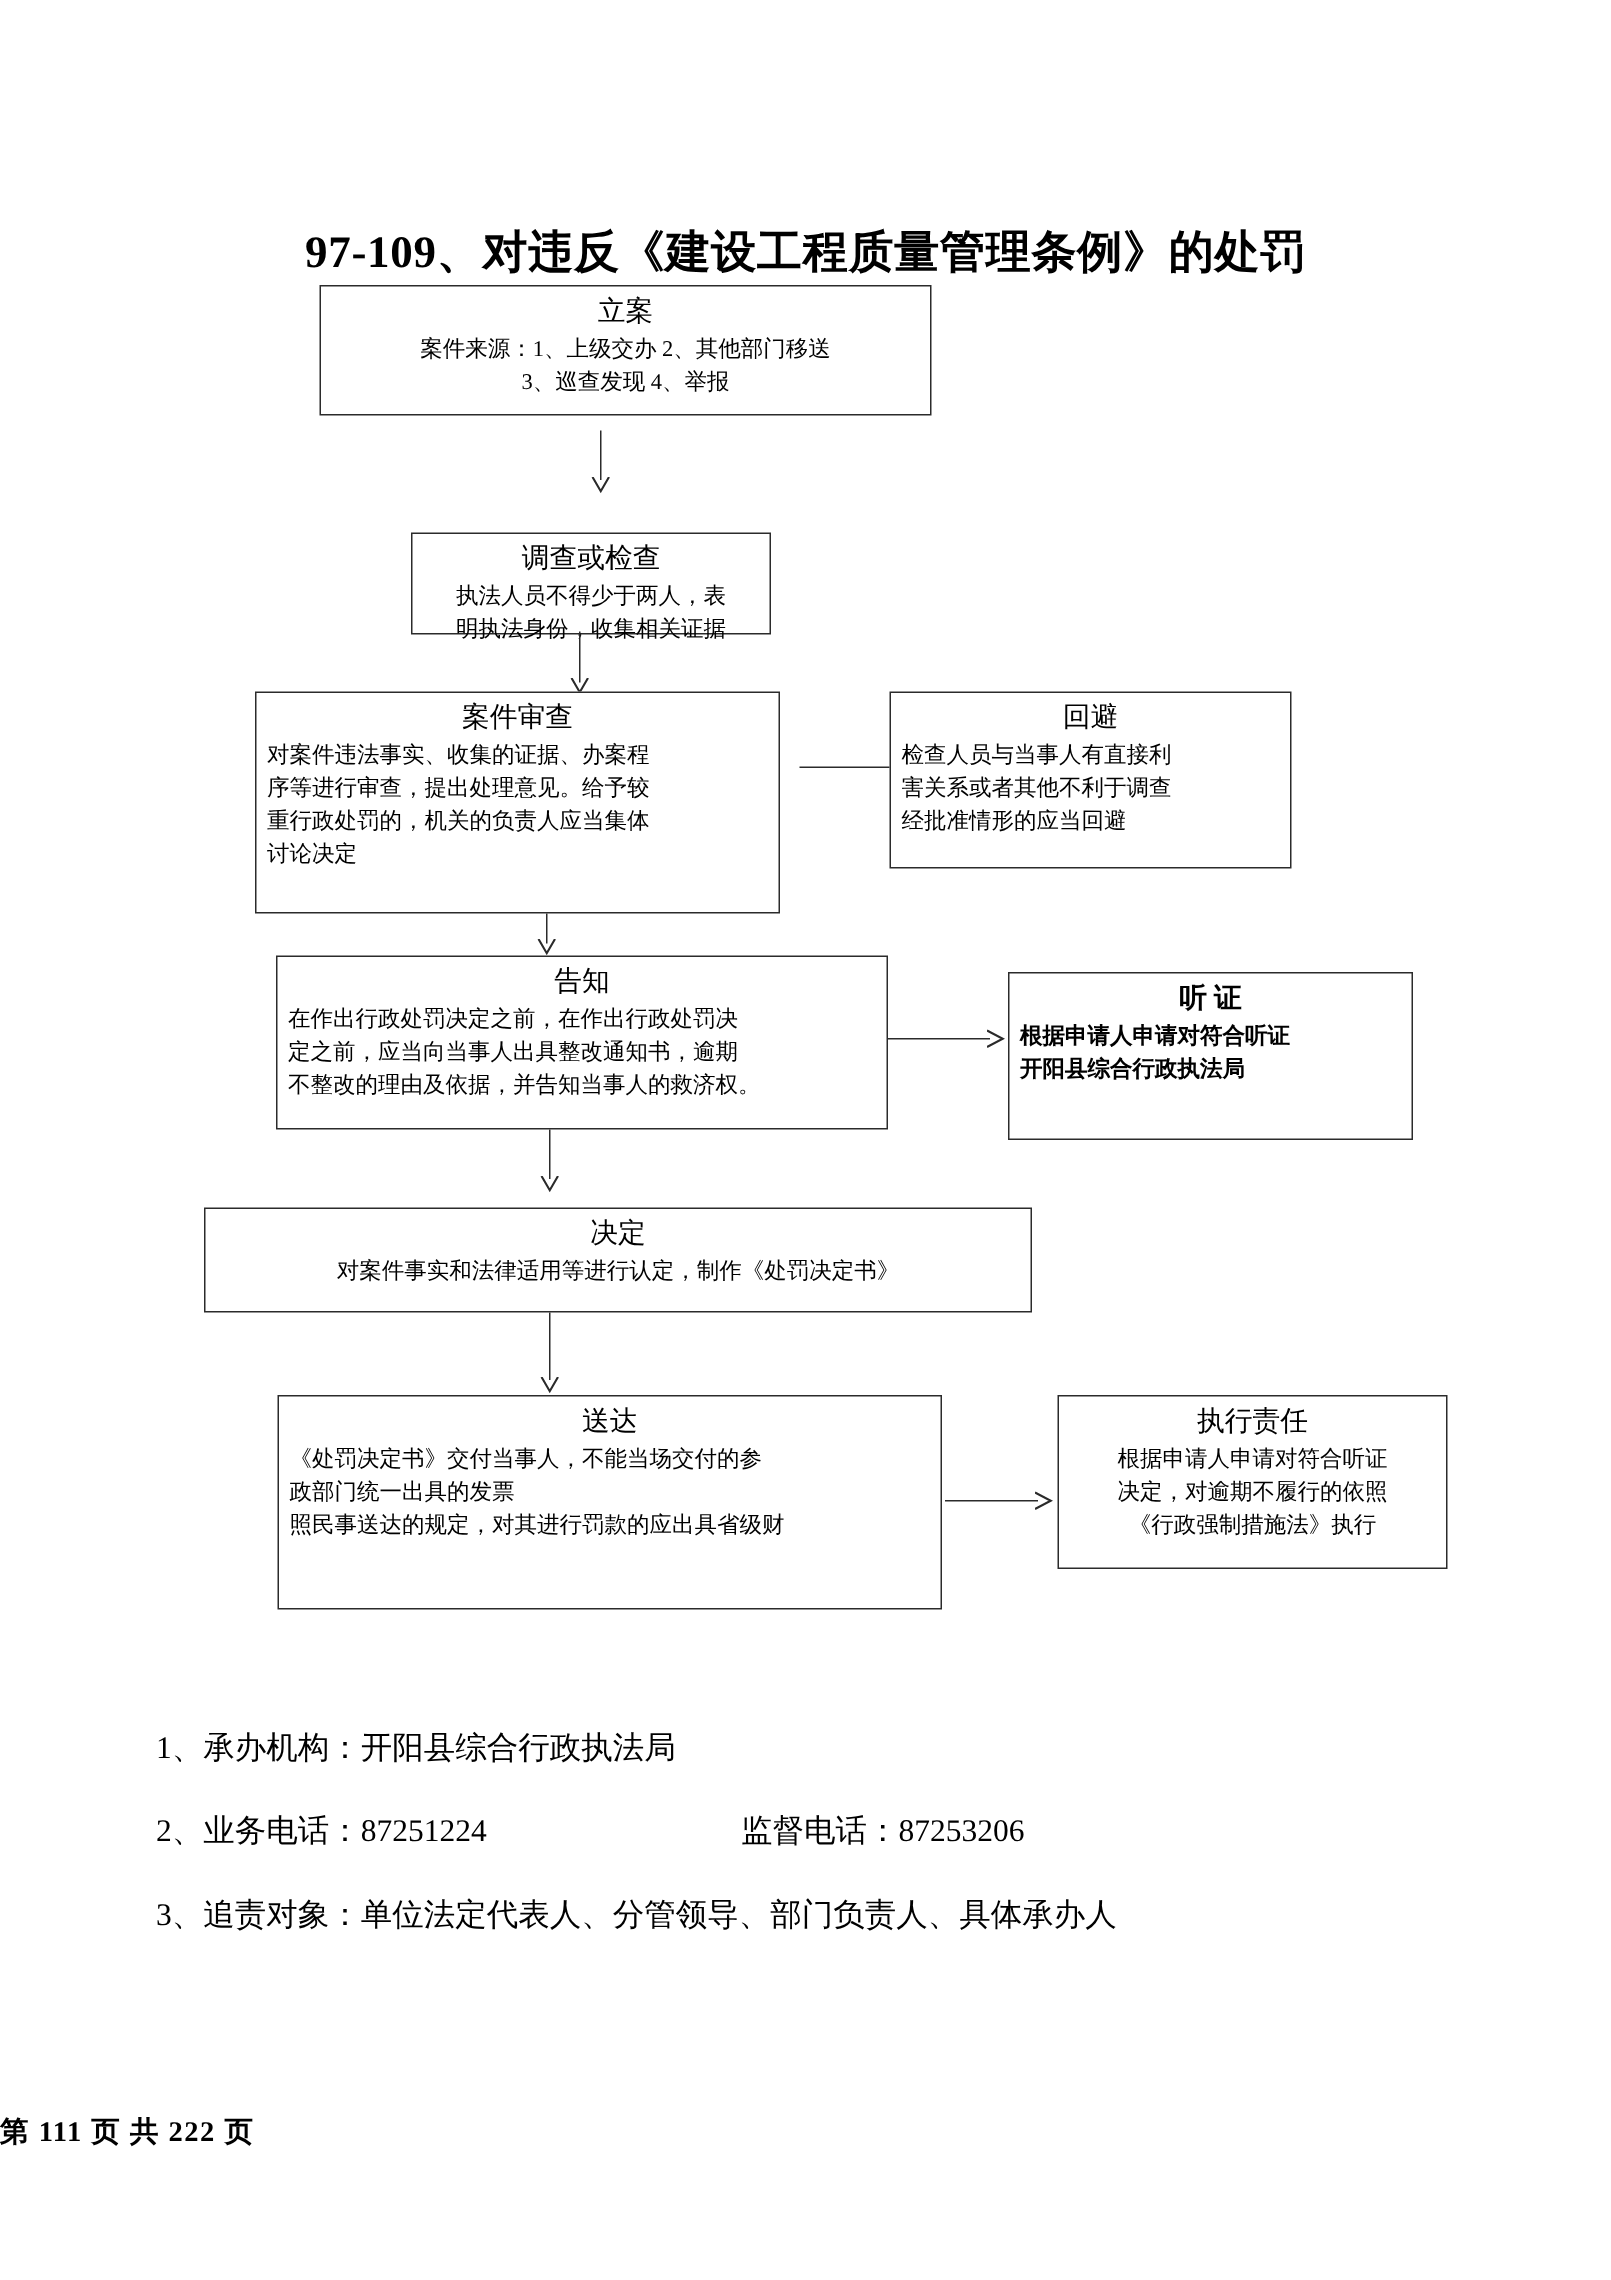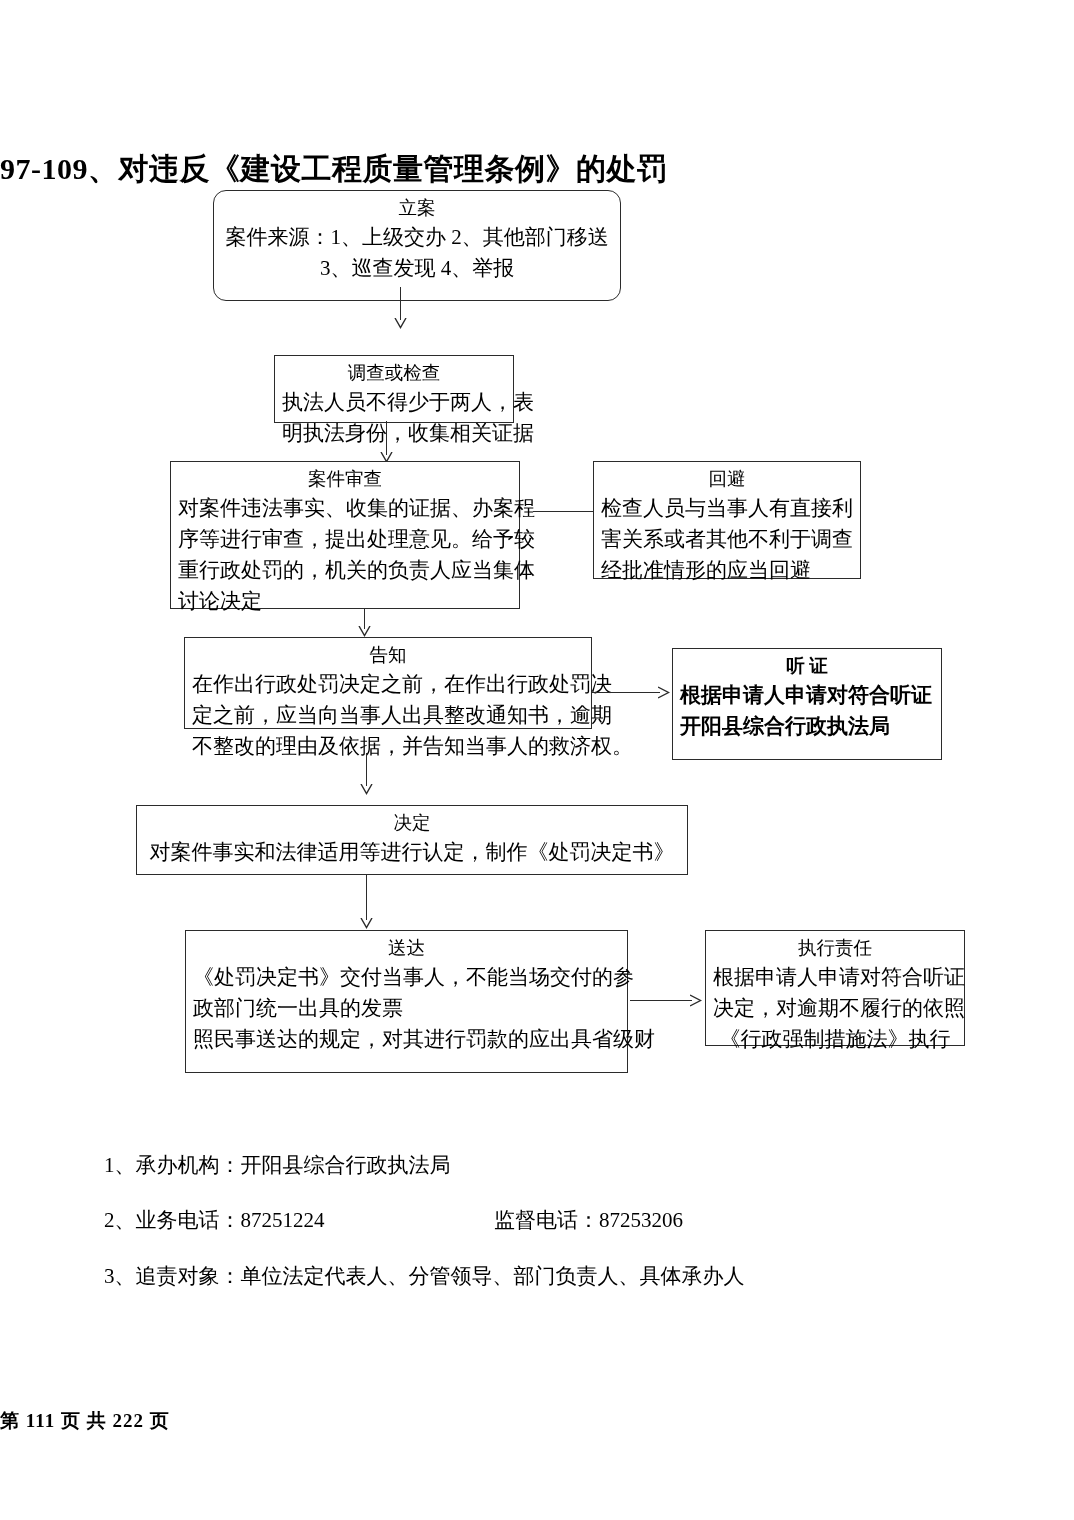"97-109、对违反《建设工程质量管理条例》的处罚" #doc-title { text-align: left -> center }
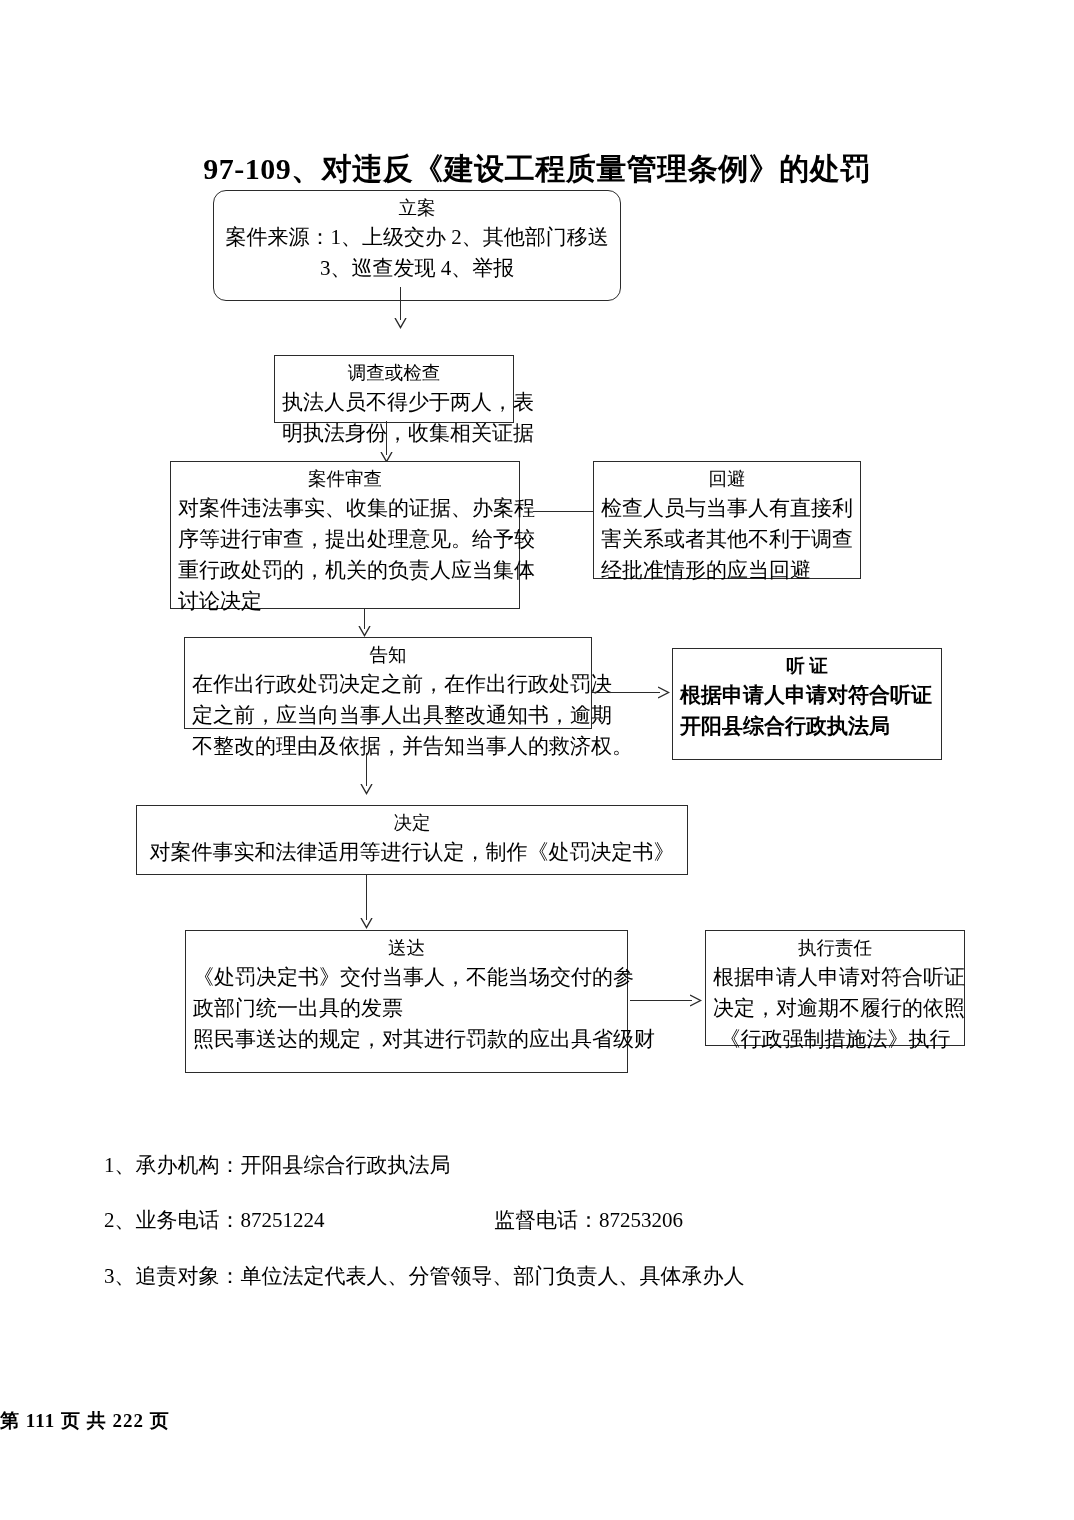"立案" div.node { border-radius: 13px -> none; height: 111px -> 87px }
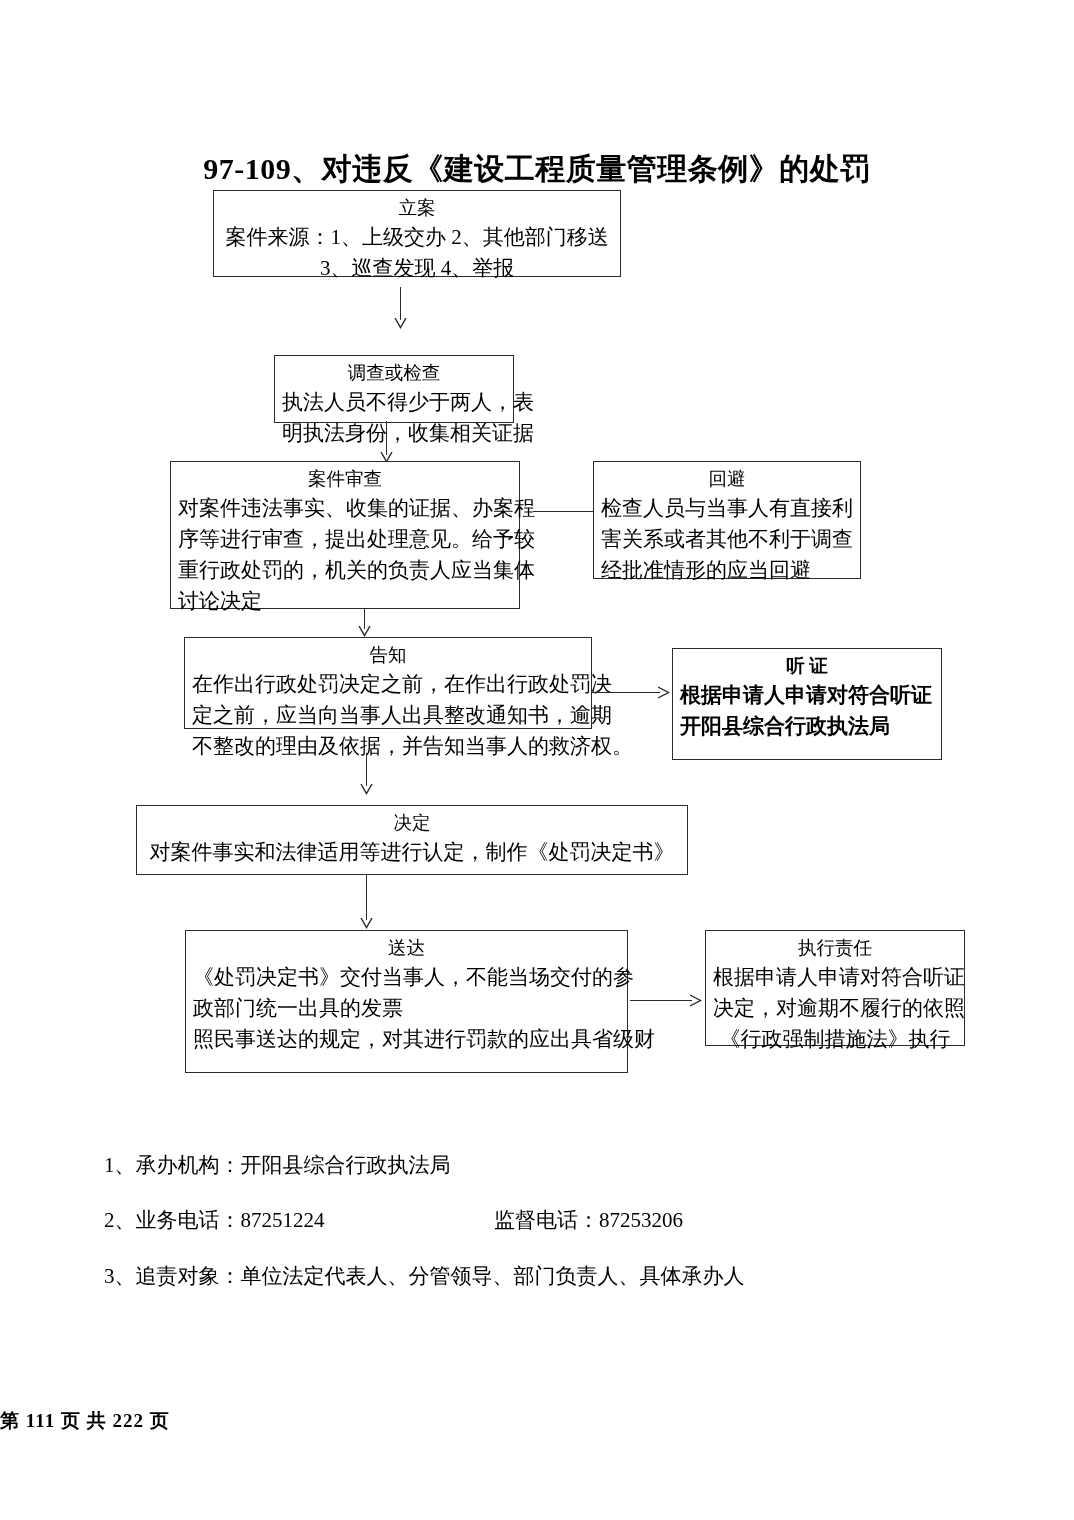"案件来源：1、上级交办 2、其他部门移送" .node .node-body { font-size: 21px -> 15px }
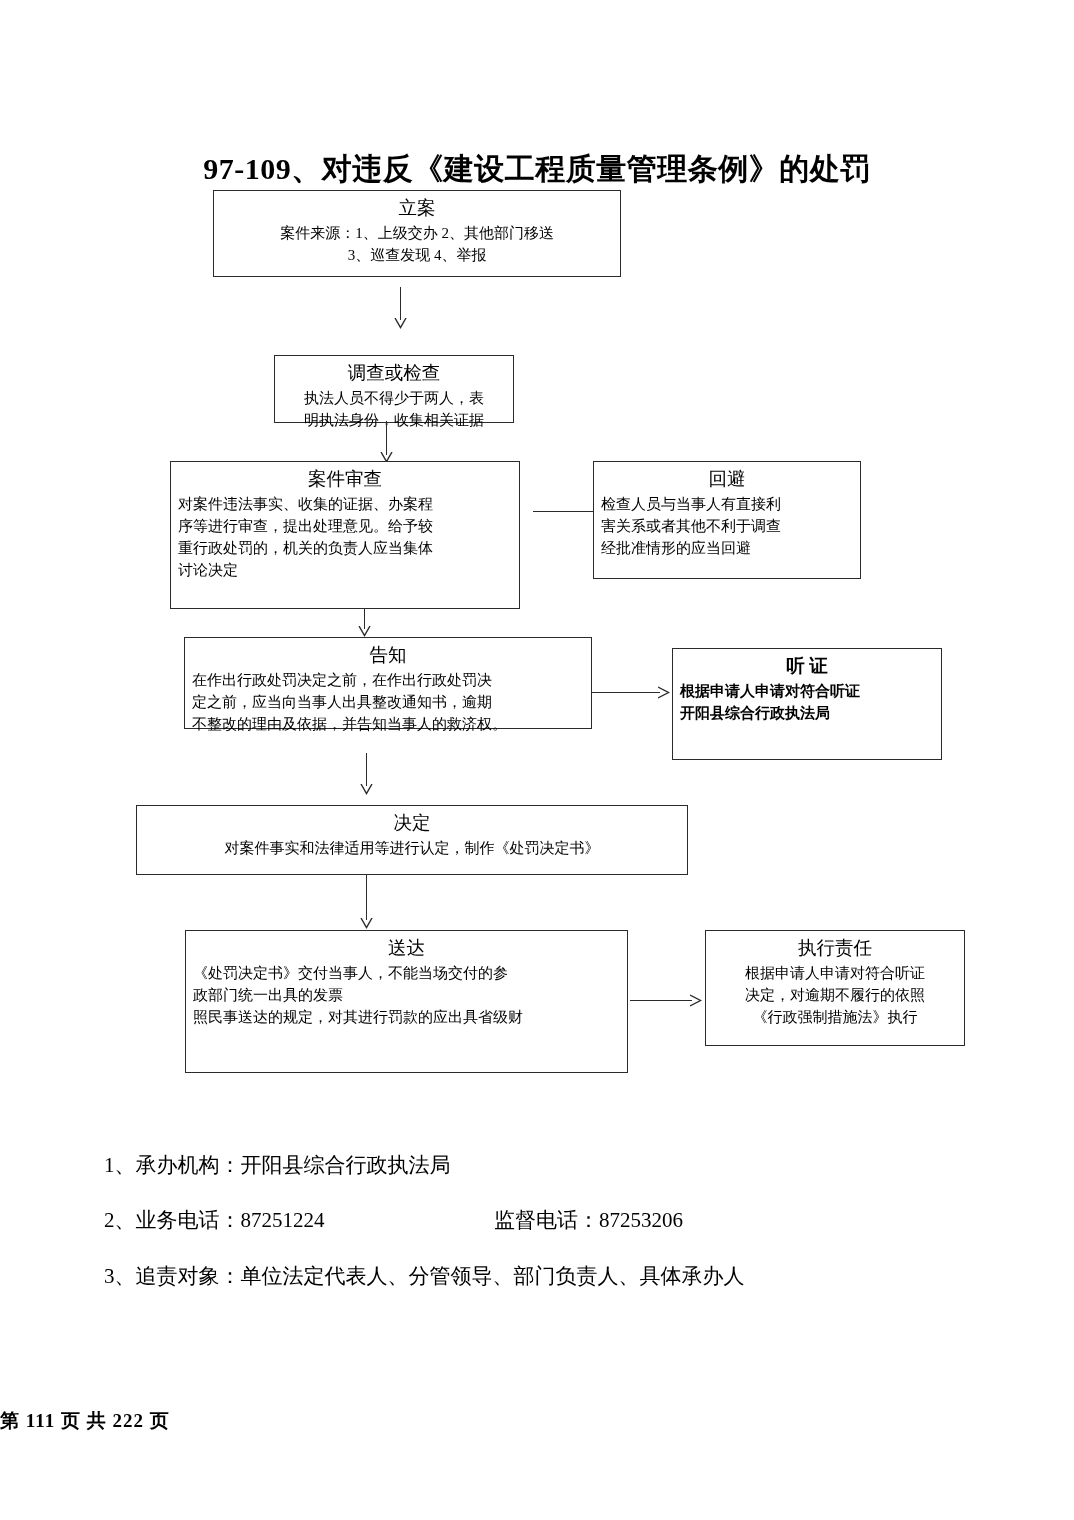"告知" div.node { height: 92px -> 116px }
